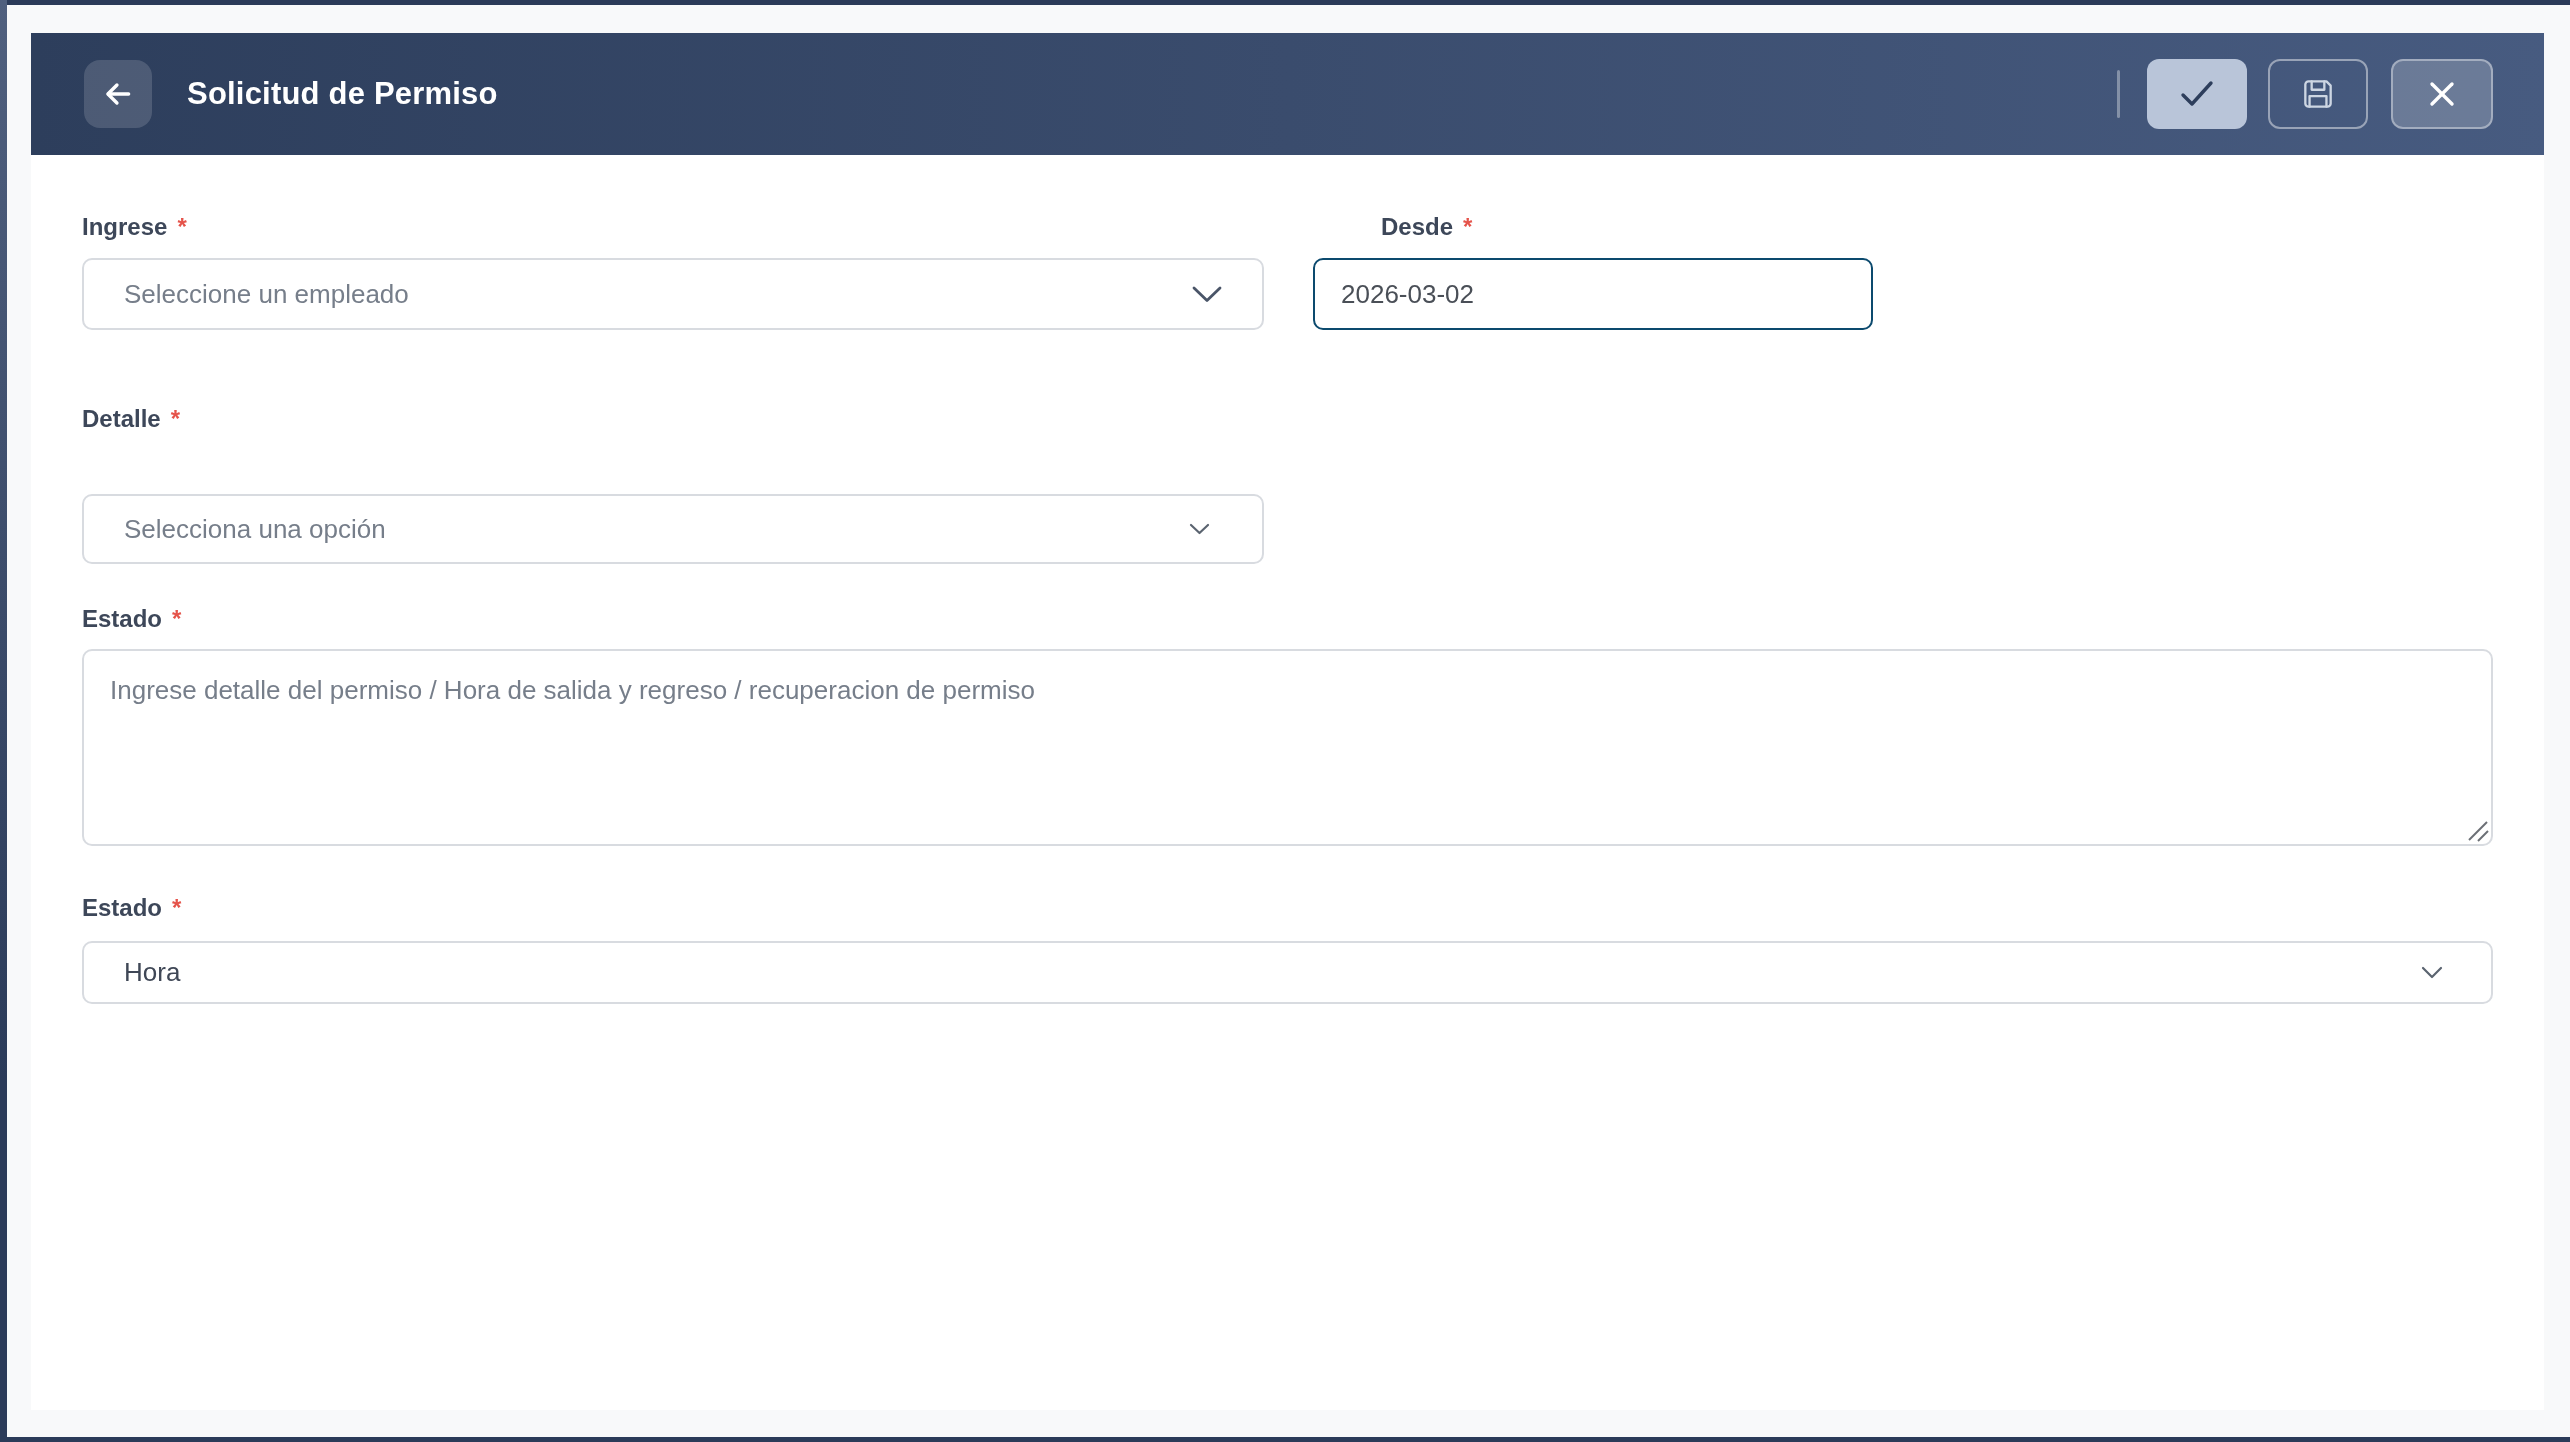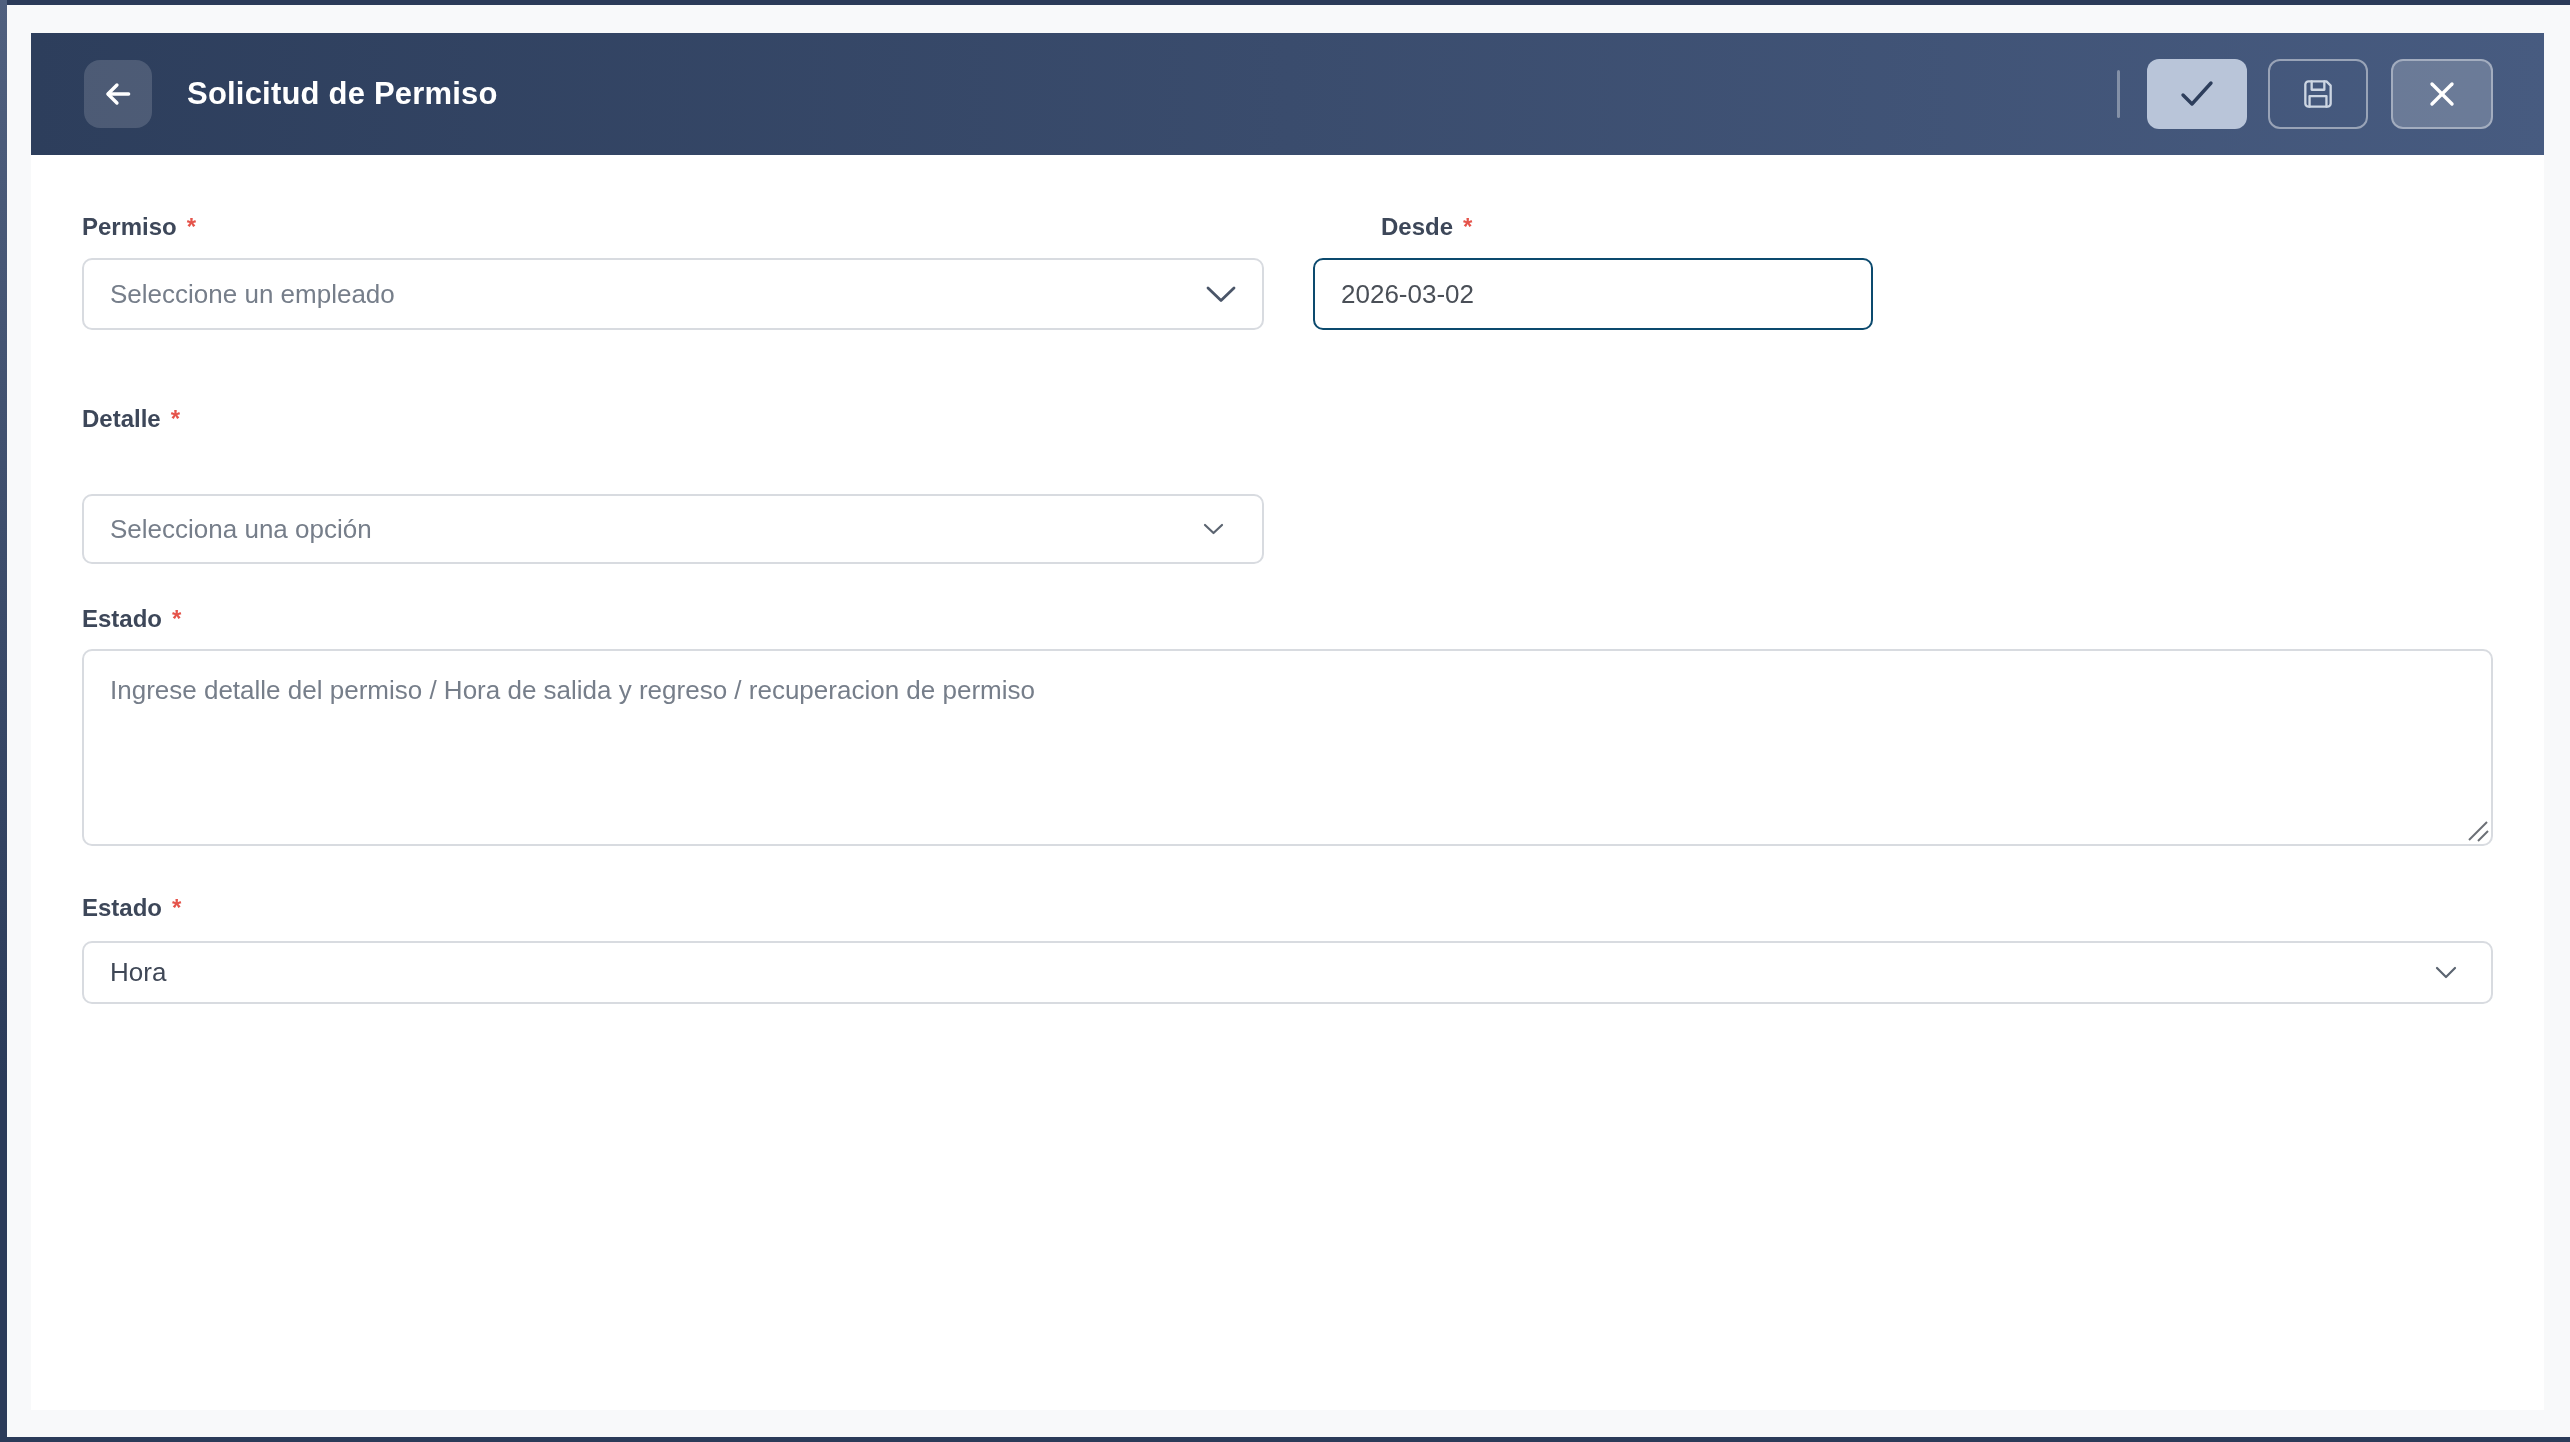"Permiso" span { text: Permiso -> Ingrese }
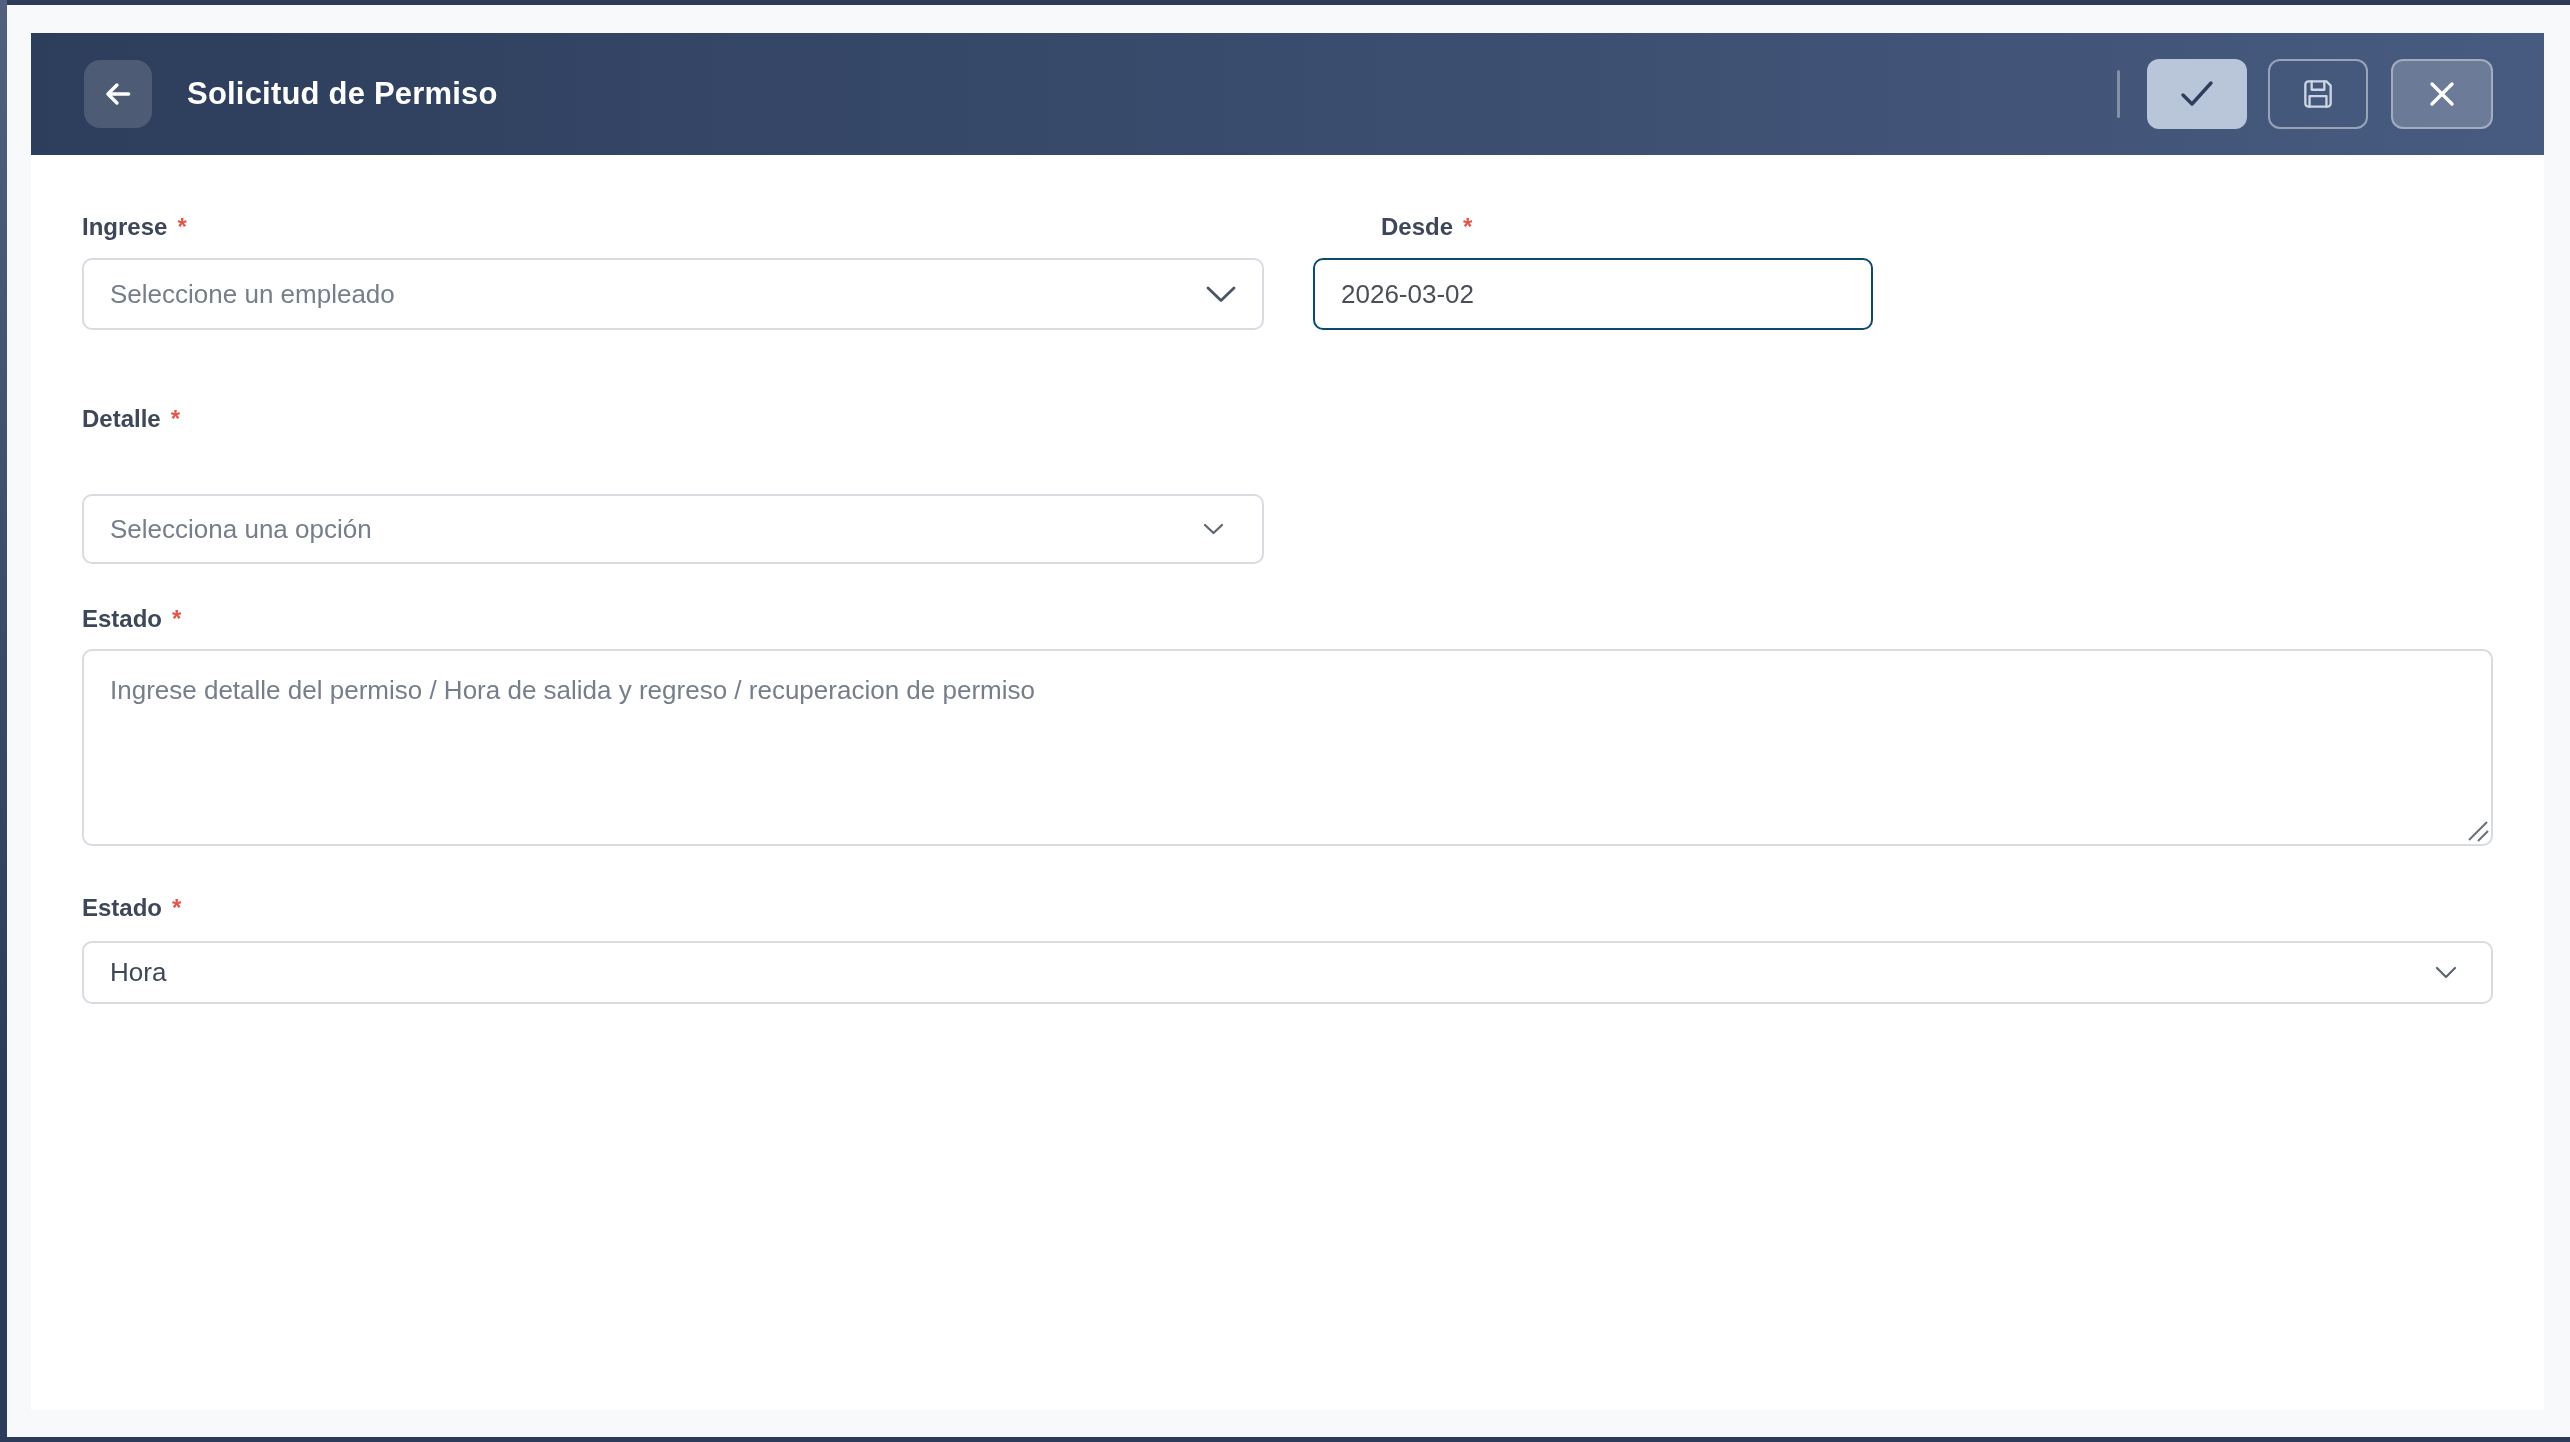"Seleccione un empleado" .select-box { padding: 0 26px -> 0 40px }
